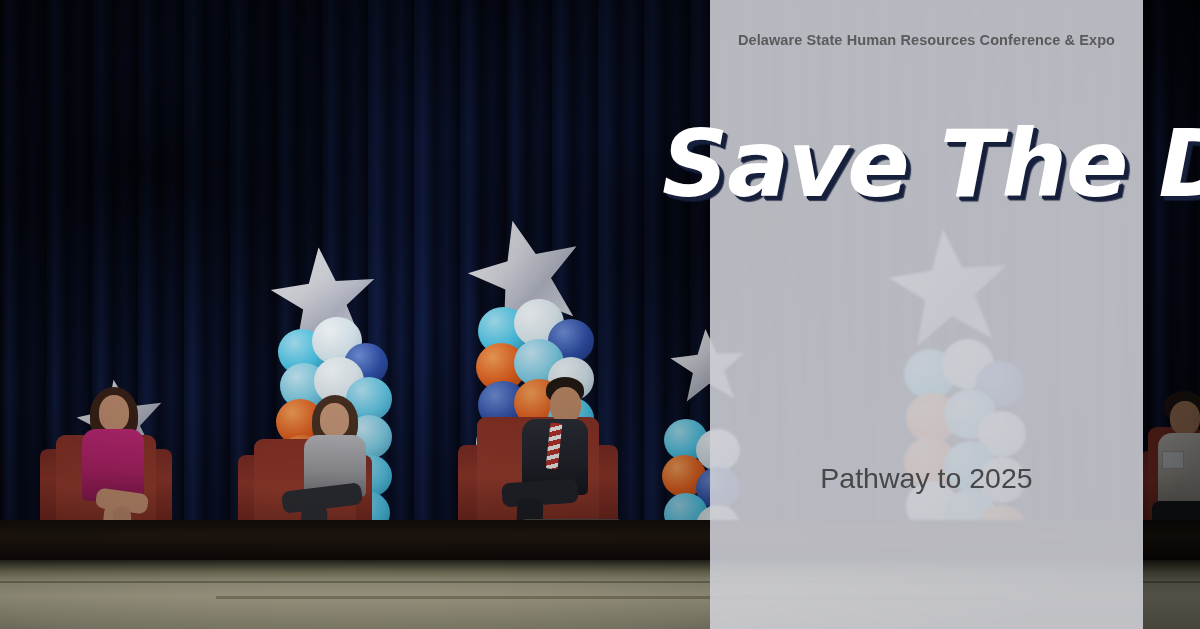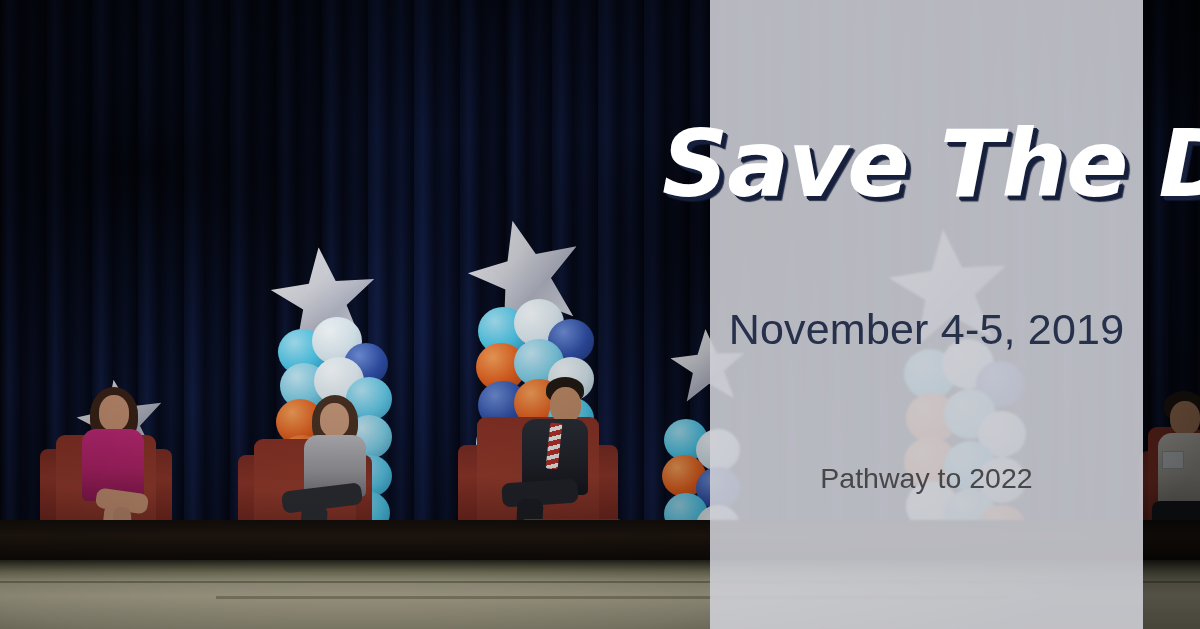"Delaware State Human Resources" div.eyebrow { html: none -> <div>Delaware State Human Resources Conference &amp; Expo</div> }
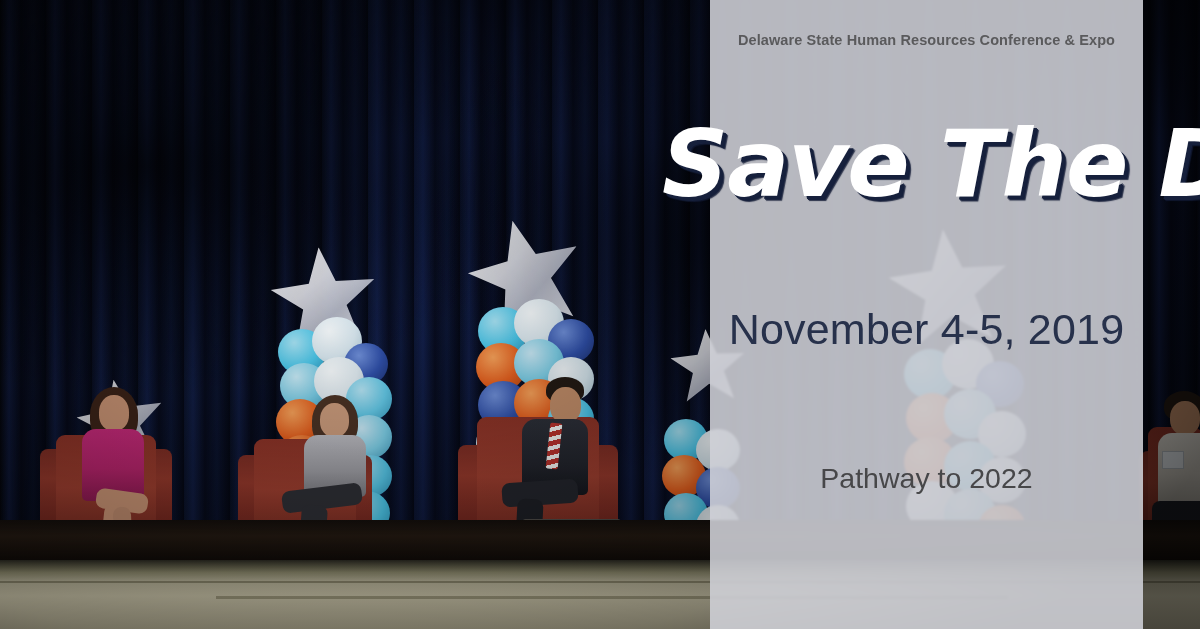"November 4-5, 2019" div.date-line { html: <div>November 4-5, 2019</div> -> none }
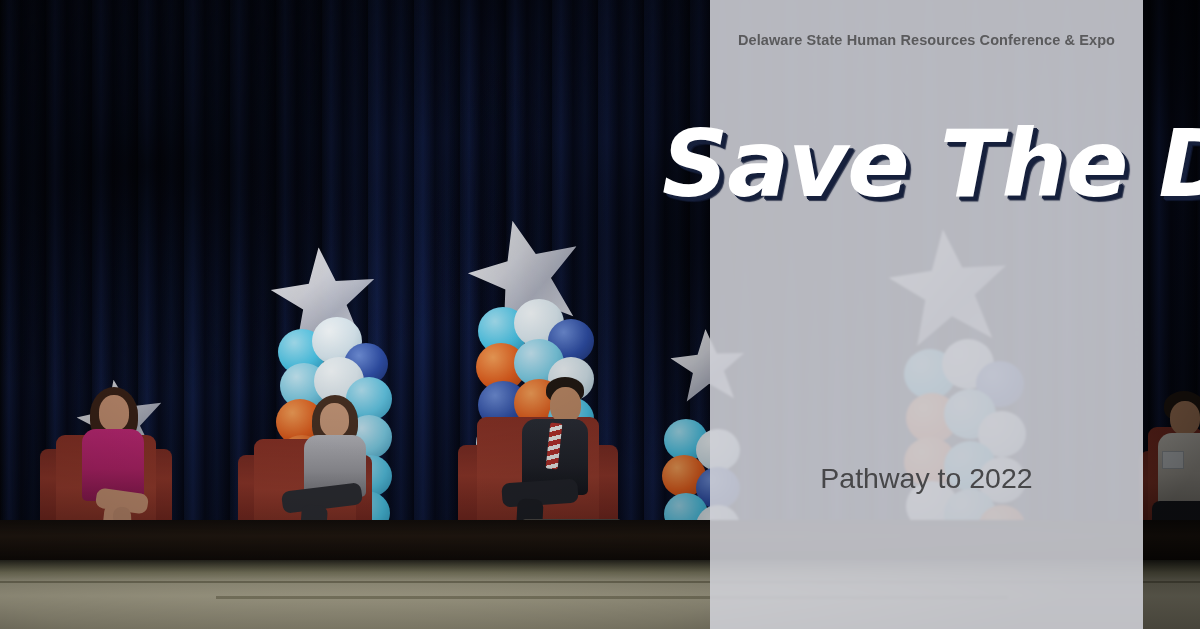"Pathway to 2022" span { text: 2022 -> 2025 }
